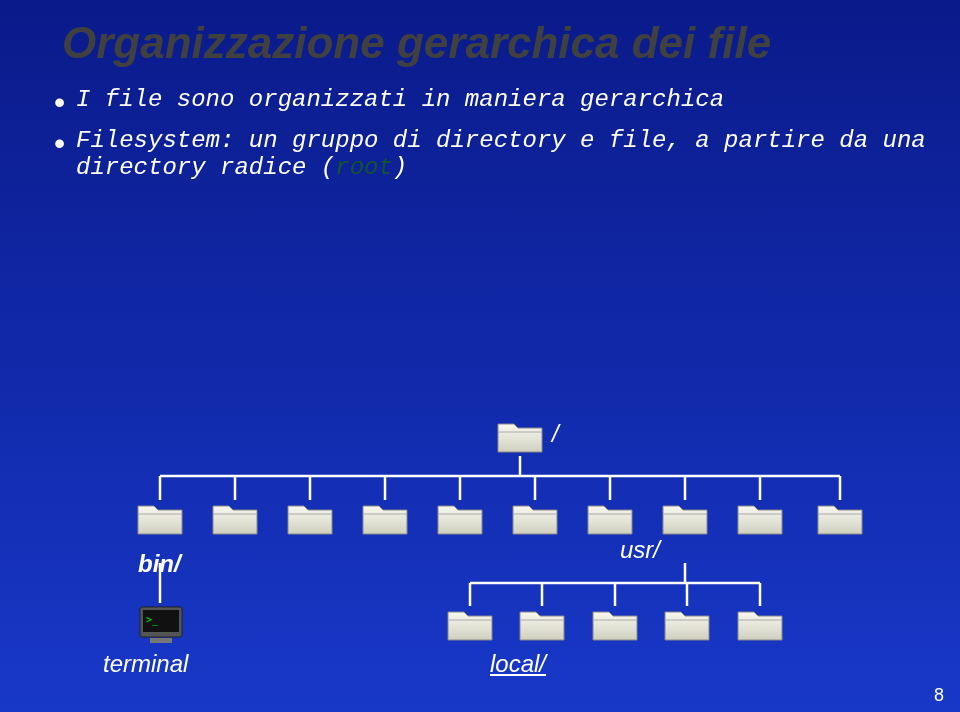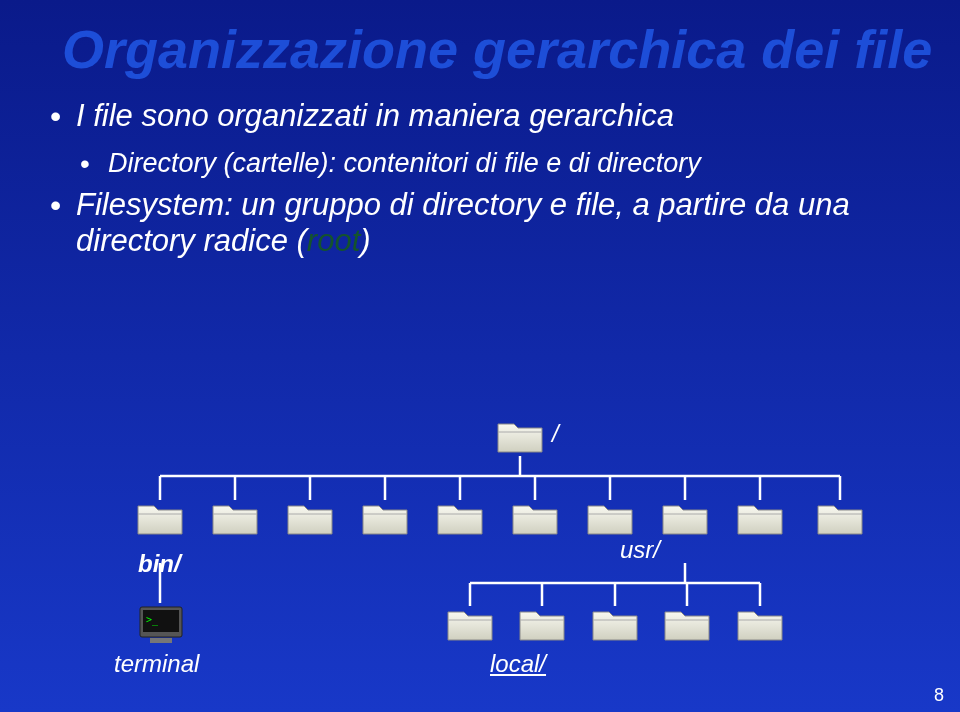"Organizzazione gerarchica dei file" .title { color: #1d4ed8 -> #404040; font-size: 54px -> 44px }
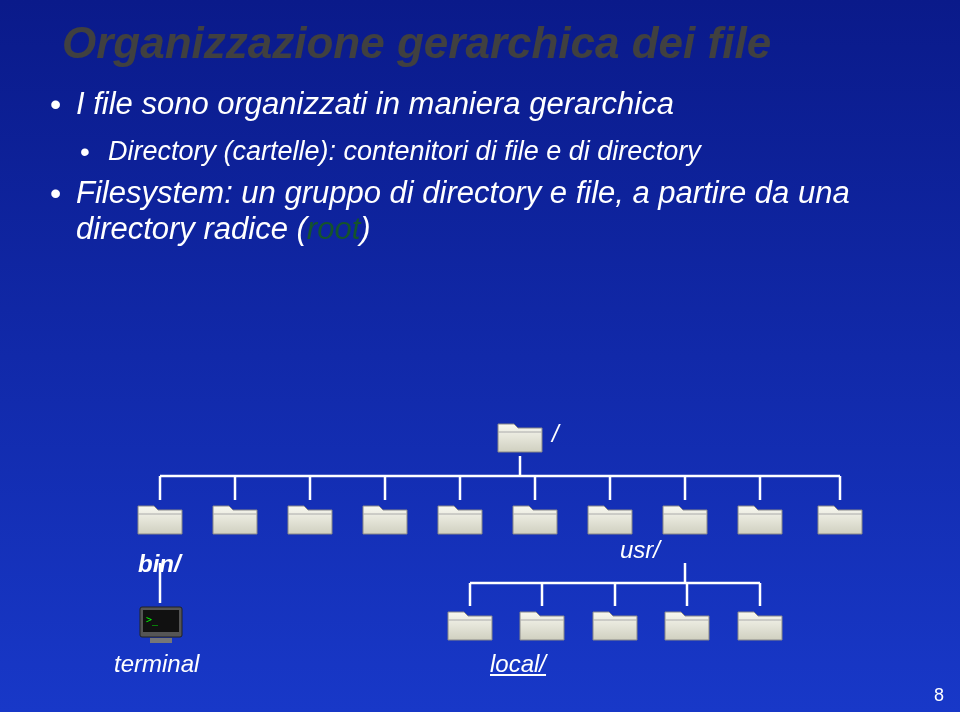"I file sono organizzati in" .bullet-1 { font-family: none -> Liberation Mono, monospace; font-size: 31px -> 24px }
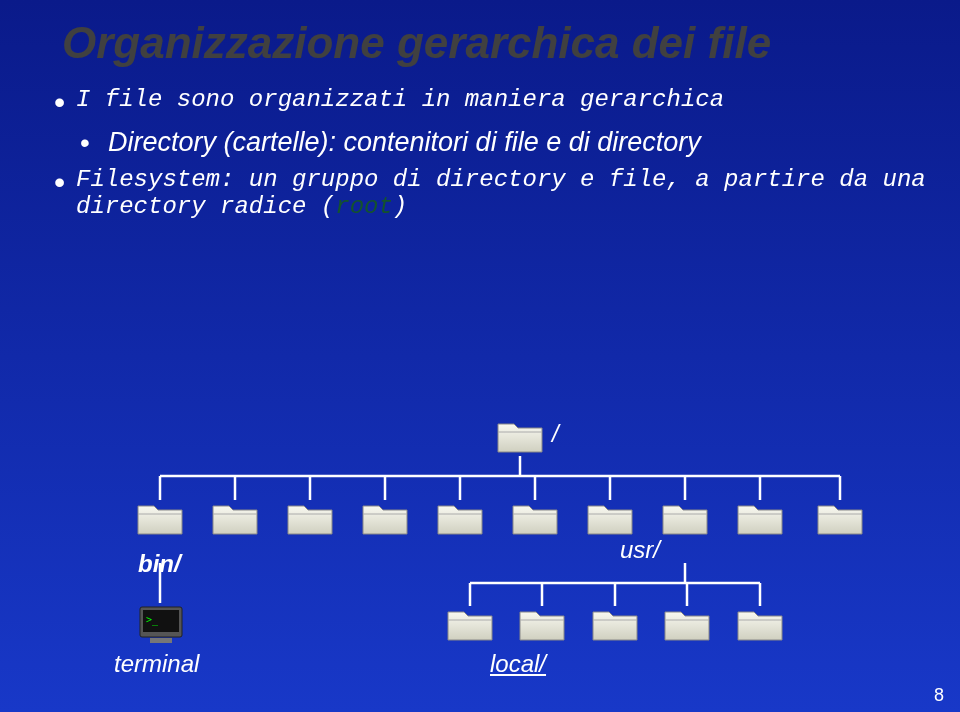"Directory (cartelle): contenitori di" div.bullet-2 { html: <div>Directory (cartelle): contenitori di file e di directory</div> -> none }
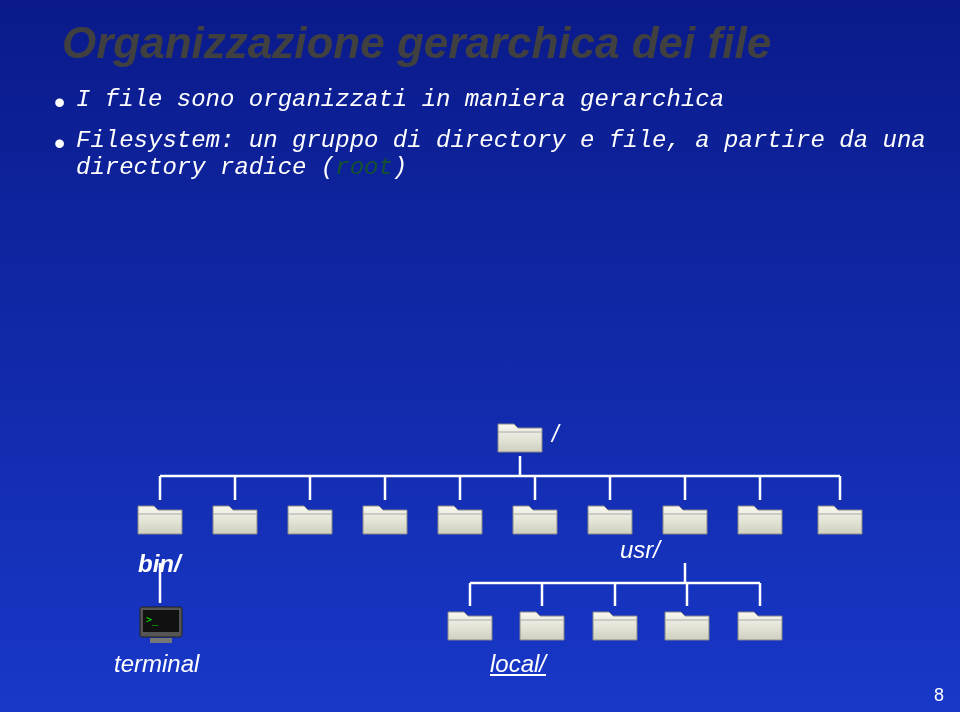"terminal" div.label { left: 54px -> 43px }
